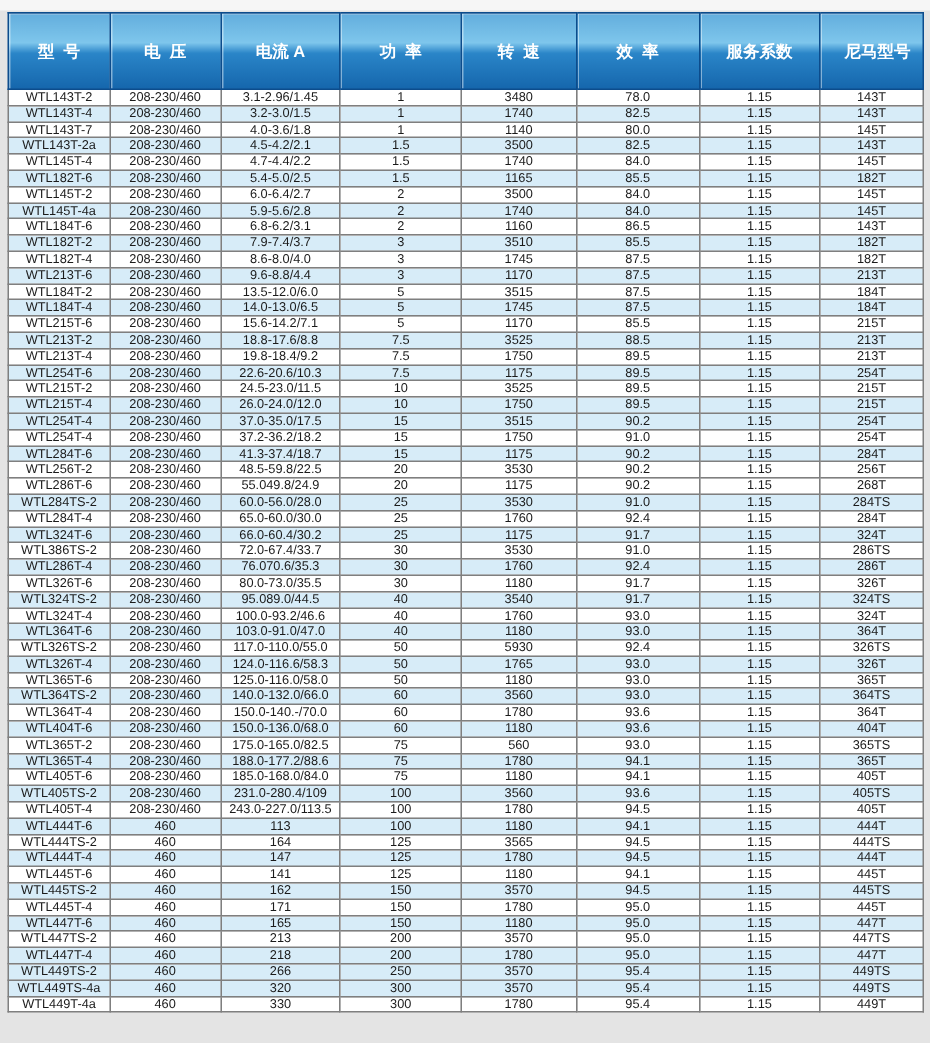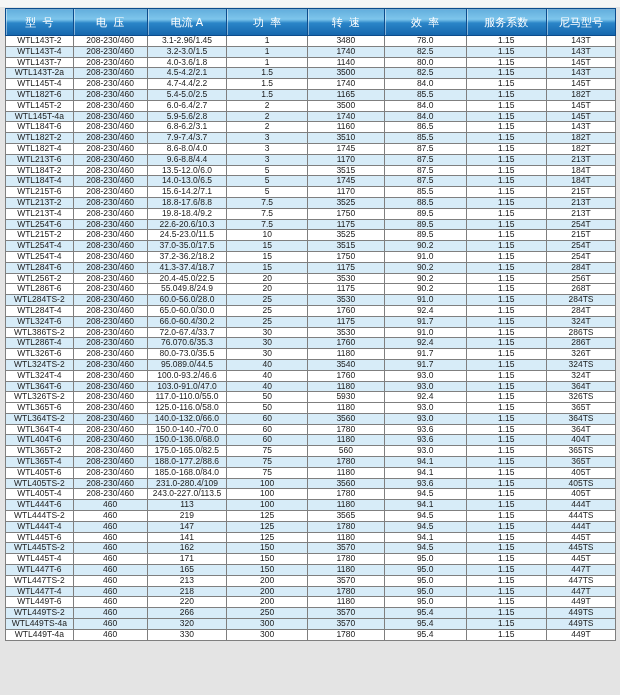"型 号" table.spec th { font-weight: normal -> bold; padding: 4px -> 16px }
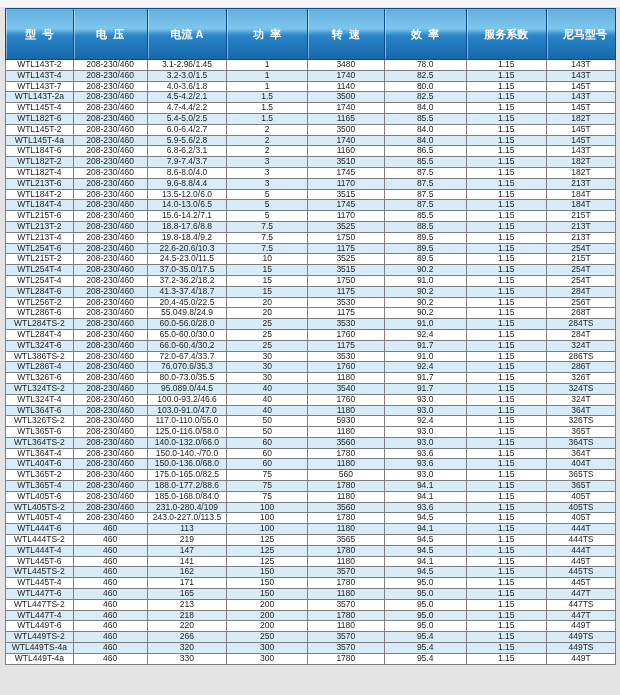"WTL215T-4" tr.alt { html: none -> <tr> <td>WTL215T-4</td> <td>208-230/460</td> <td>26.0-24.0/12.0</td> <td>10</td> <td>1750</td> <td>89.5</td> <td>1.15</td> <td>215T</td> </tr> }
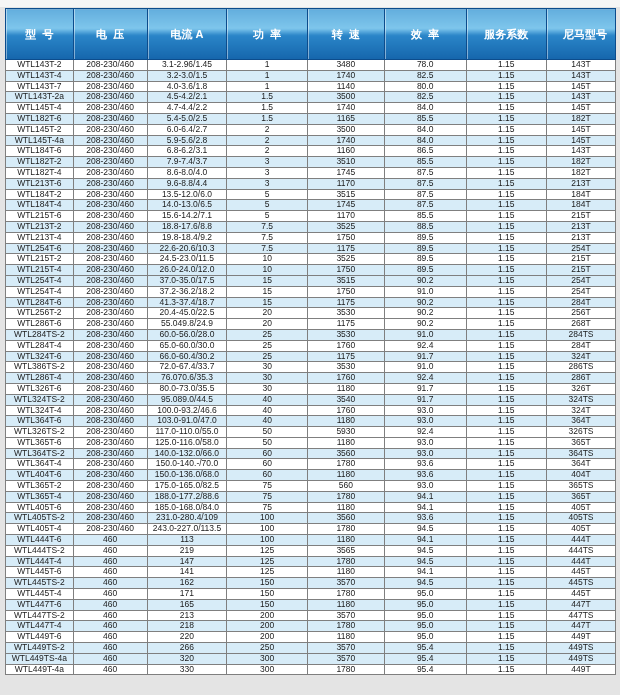"20.4-45.0/22.5" td { text: 20.4-45.0/22.5 -> 48.5-59.8/22.5 }
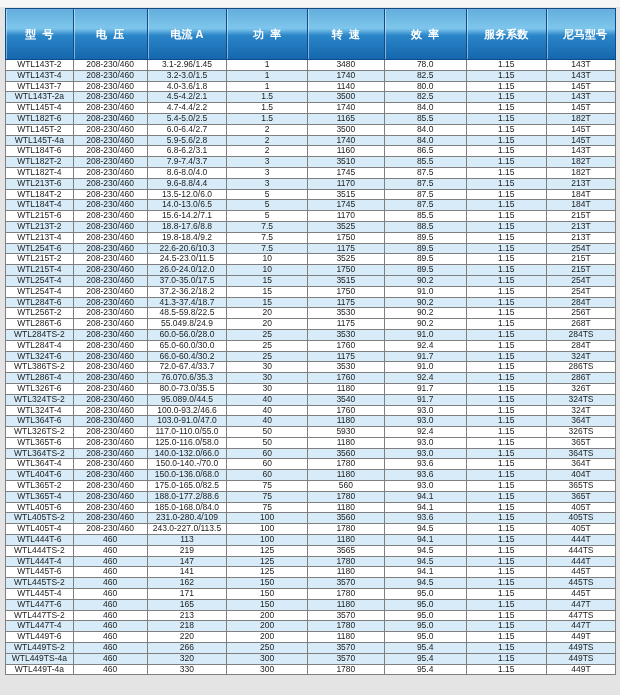"WTL326T-4" tr.alt { html: none -> <tr> <td>WTL326T-4</td> <td>208-230/460</td> <td>124.0-116.6/58.3</td> <td>50</td> <td>1765</td> <td>93.0</td> <td>1.15</td> <td>326T</td> </tr> }
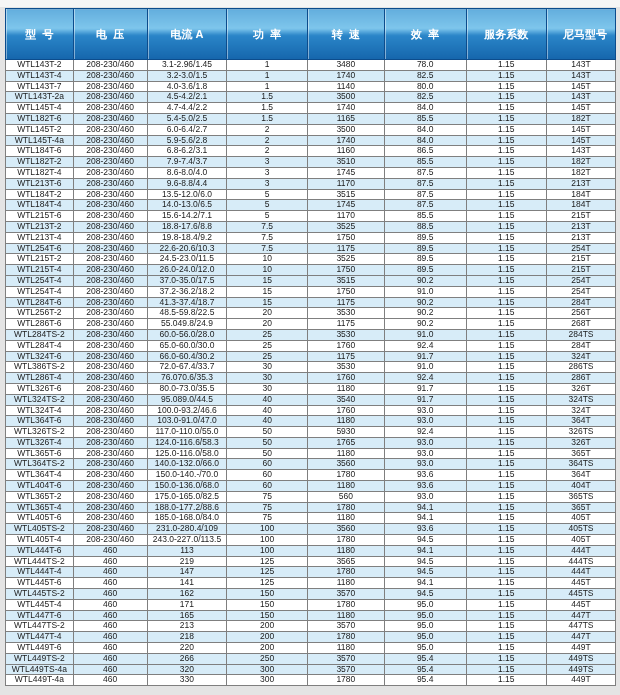"219" td { text: 219 -> 164 }
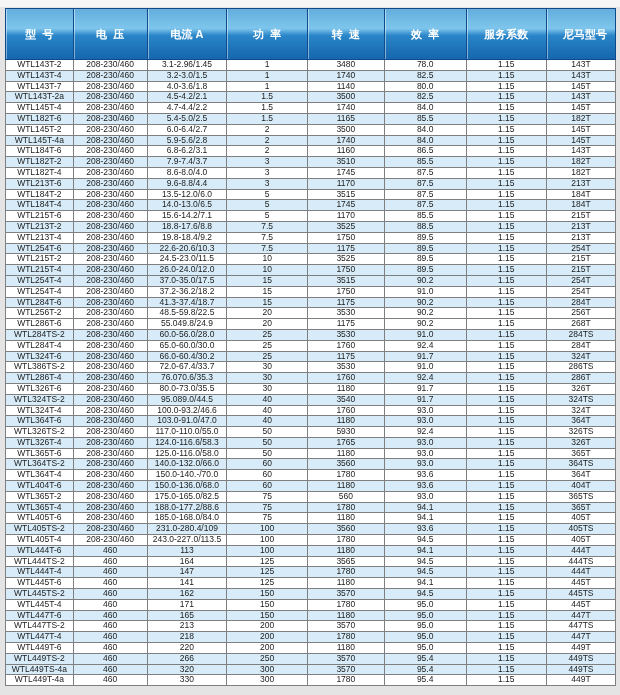"WTL449T-6" tr { html: <tr> <td>WTL449T-6</td> <td>460</td> <td>220</td> <td>200</td> <td>1180</td> <td>95.0</td> <td>1.15</td> <td>449T</td> </tr> -> none }
